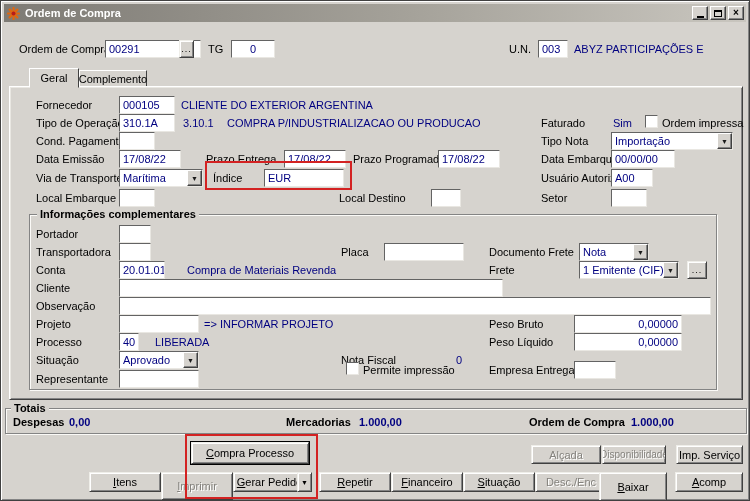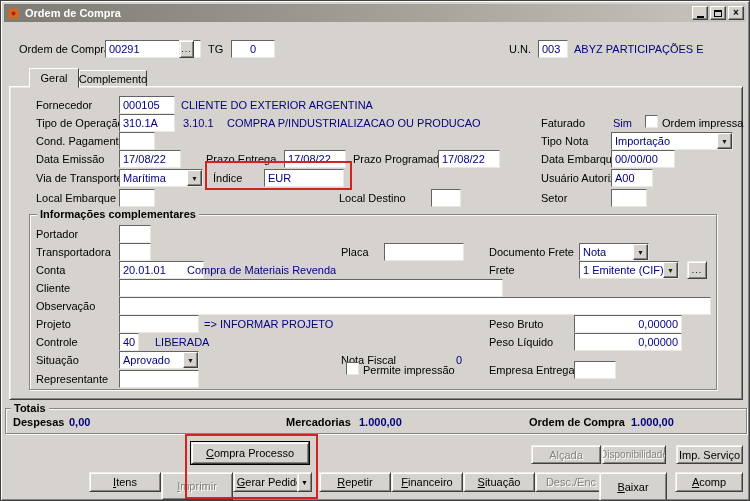"20.01.01" div.fld { width: 85px -> 46px }
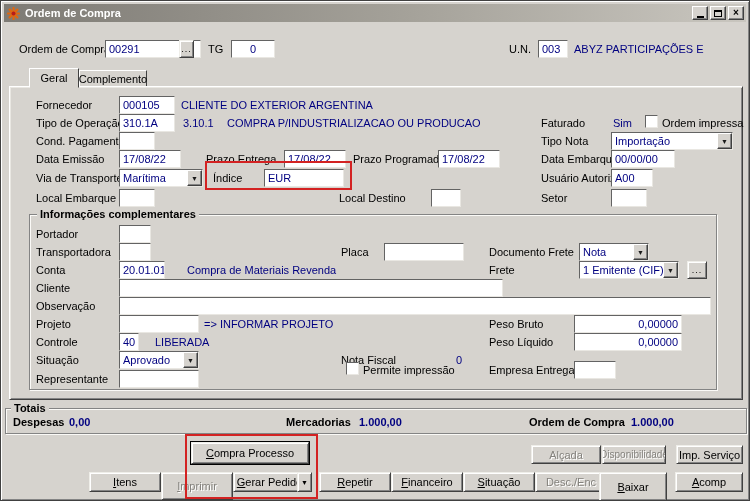"Controle" span.lbl { text: Controle -> Processo }
